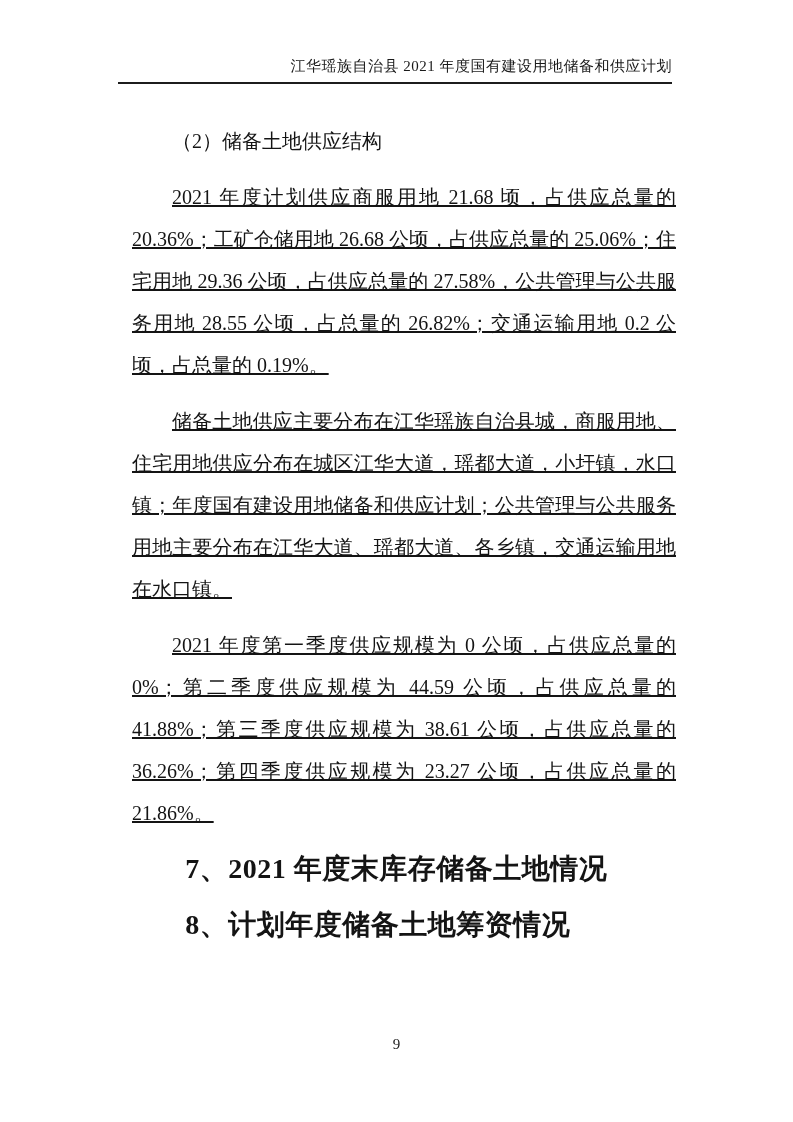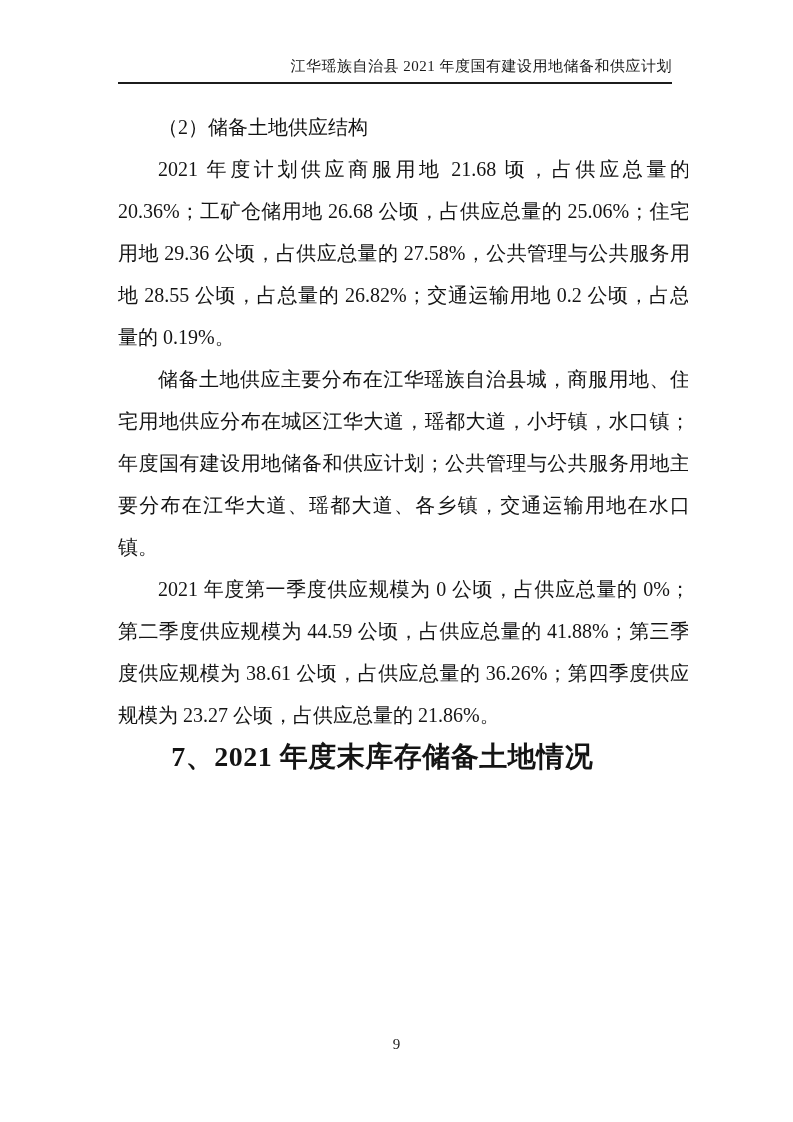"（2）储备土地供应结构" .doc-body p { margin: 0 -> 14px }
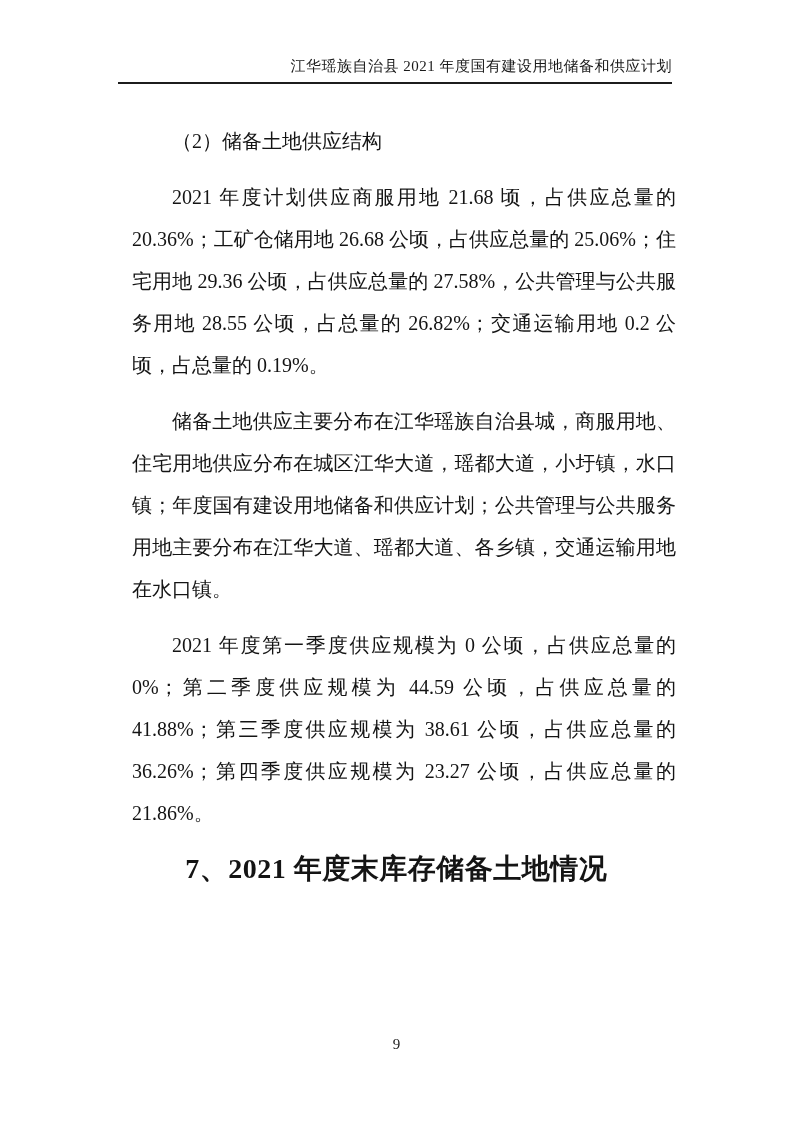"2021 年度计划供应商服用地 21.68 顷，占供应总量的" .paragraph { text-decoration: none -> underline }
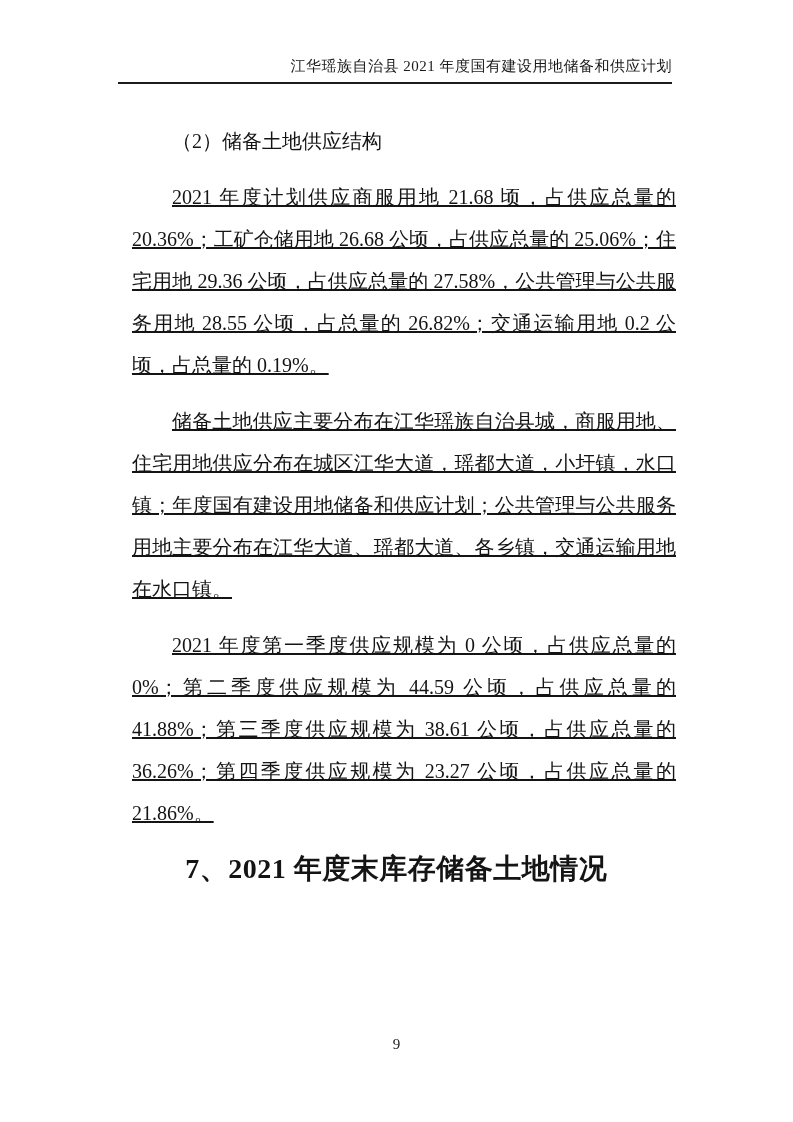"8、计划年度储备土地筹资情况" p.major-heading { html: none -> <p>8、计划年度储备土地筹资情况</p> }
